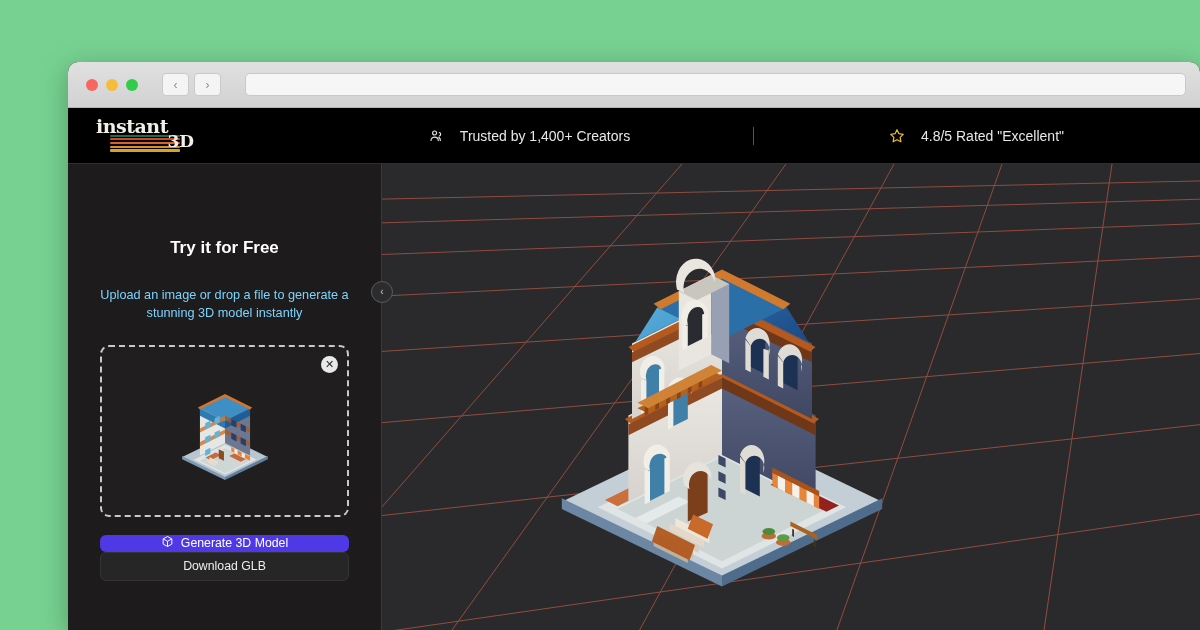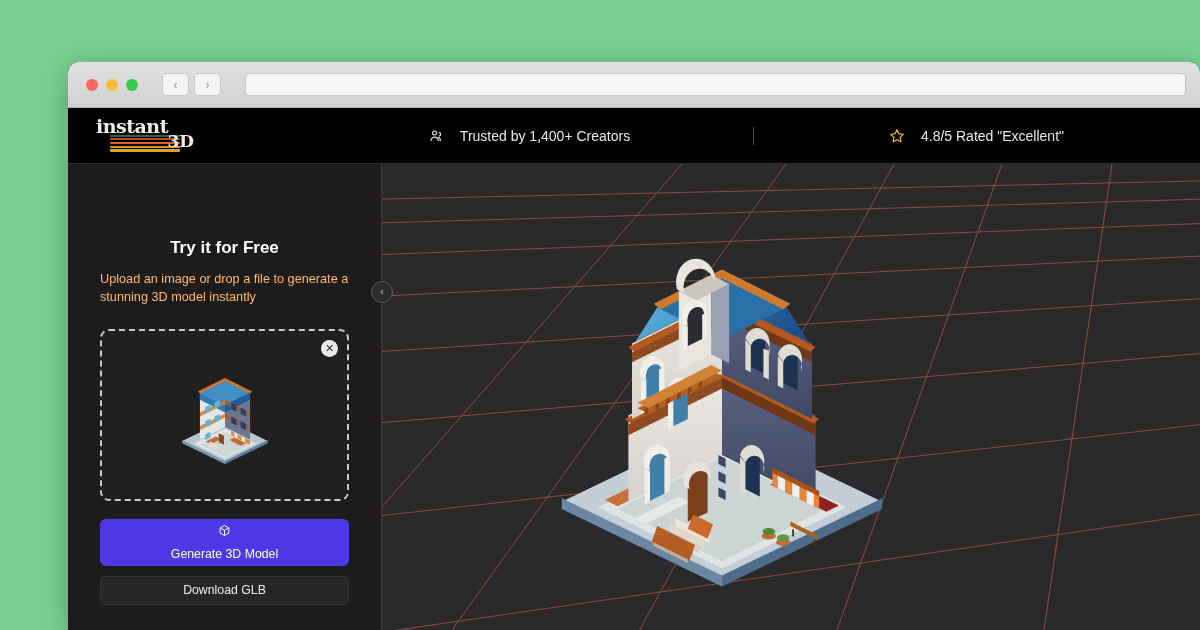"Upload an image or drop" .side-sub { color: #fdba74 -> #7dd3fc; margin-top: 12px -> 28px; text-align: none -> center }
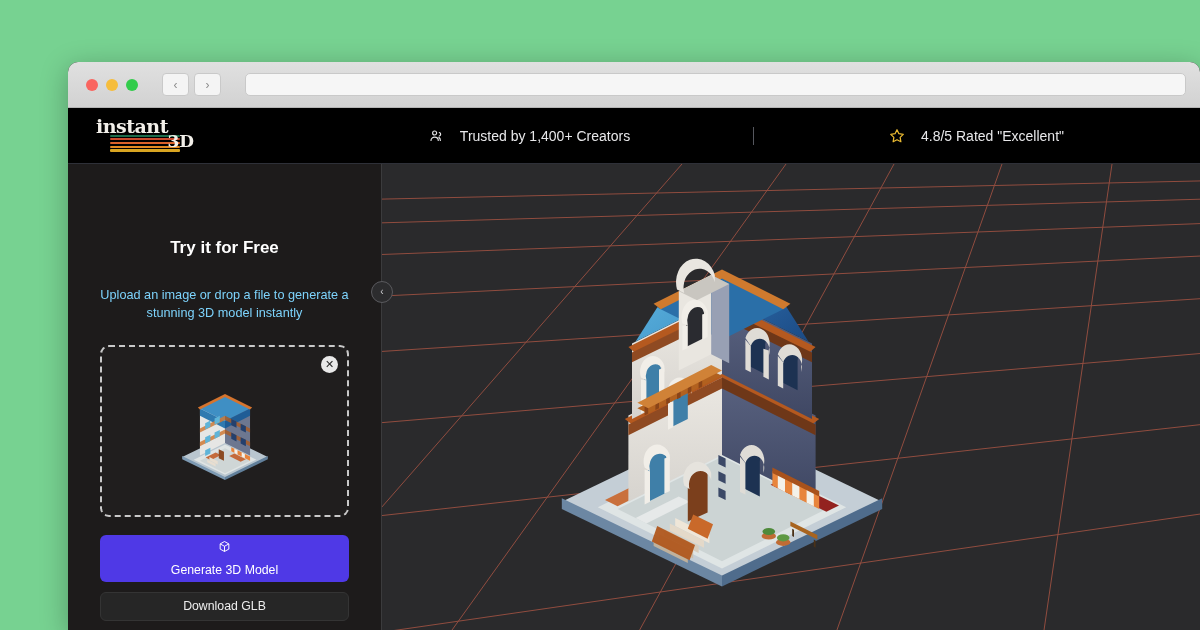"Generate 3D Model" .btn-primary { flex-direction: column -> none; height: 47px -> 17px }
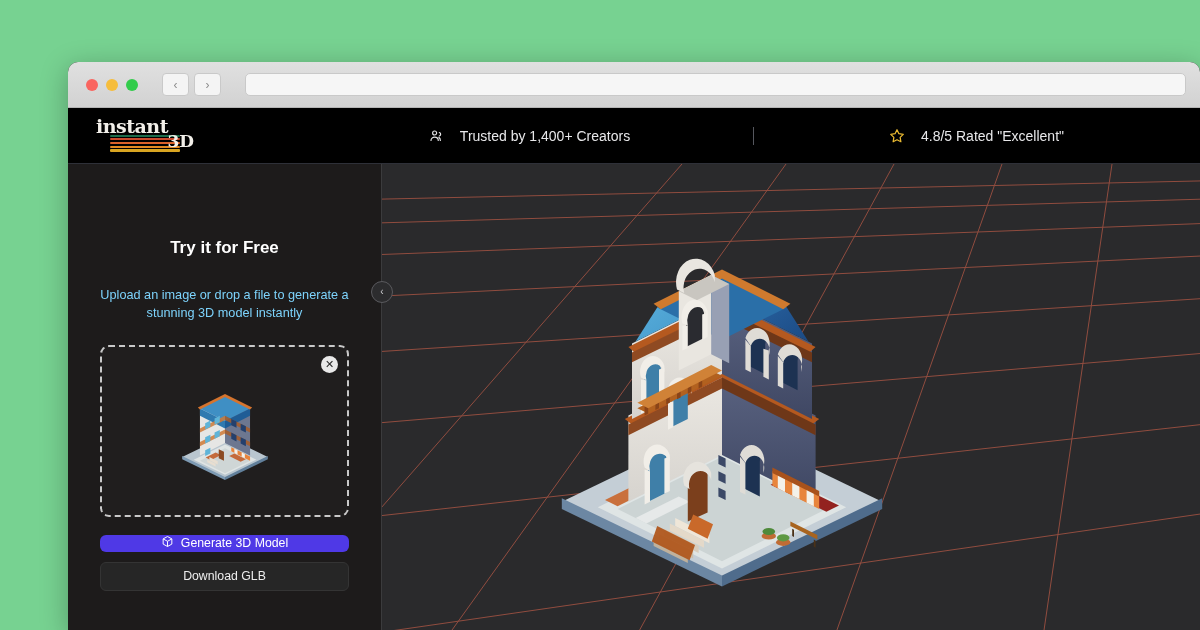"Download GLB" .btn-secondary { margin-top: 10px -> none }
